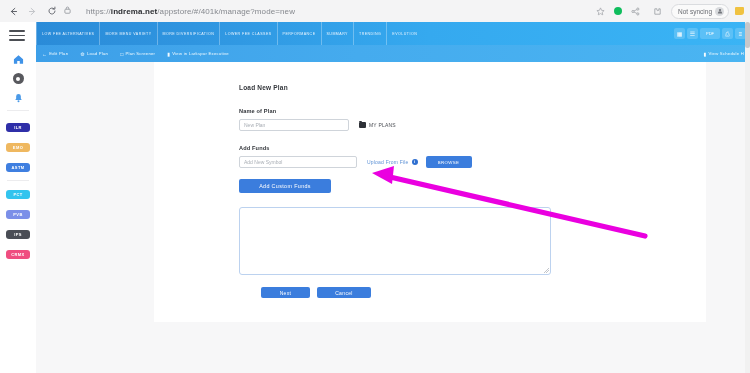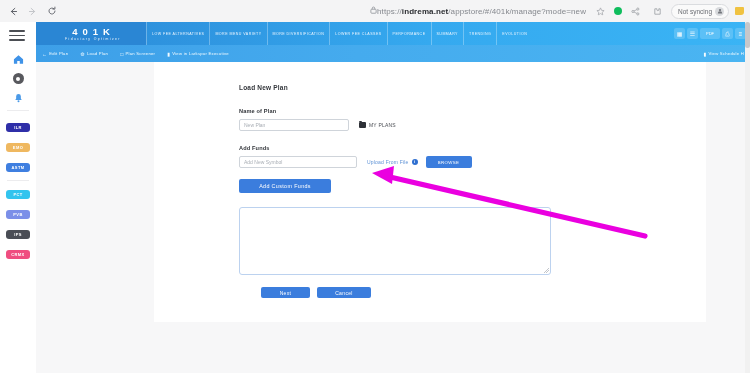"https://indrema.net/appstore/#/401k/mana" .omnibox { gap: 0 -> 15px; justify-content: flex-end -> none }
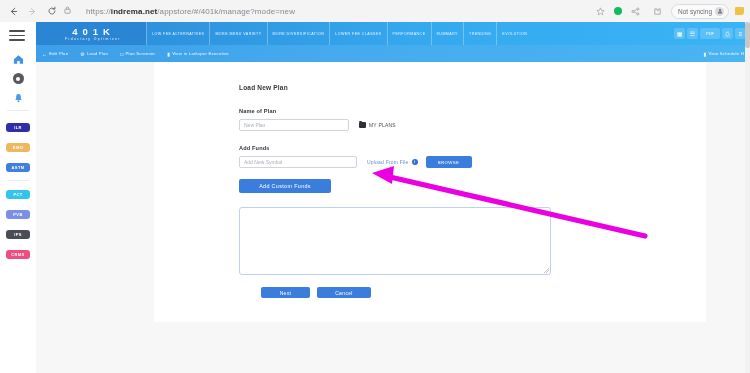"401K" div.brand { html: <div> <div>401K</div> <div>Fiduciary Optimizer</div> </div> -> none }
